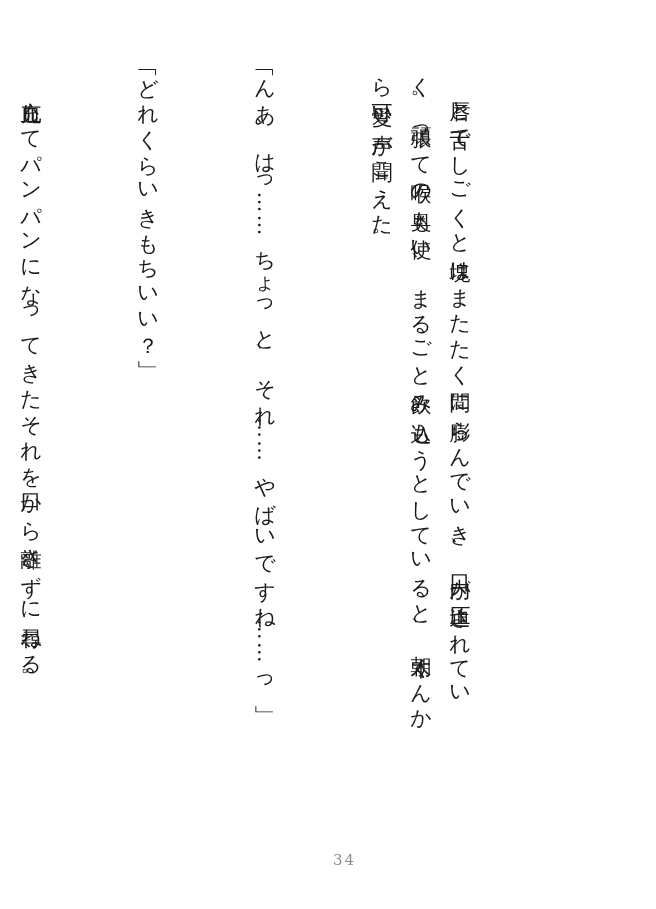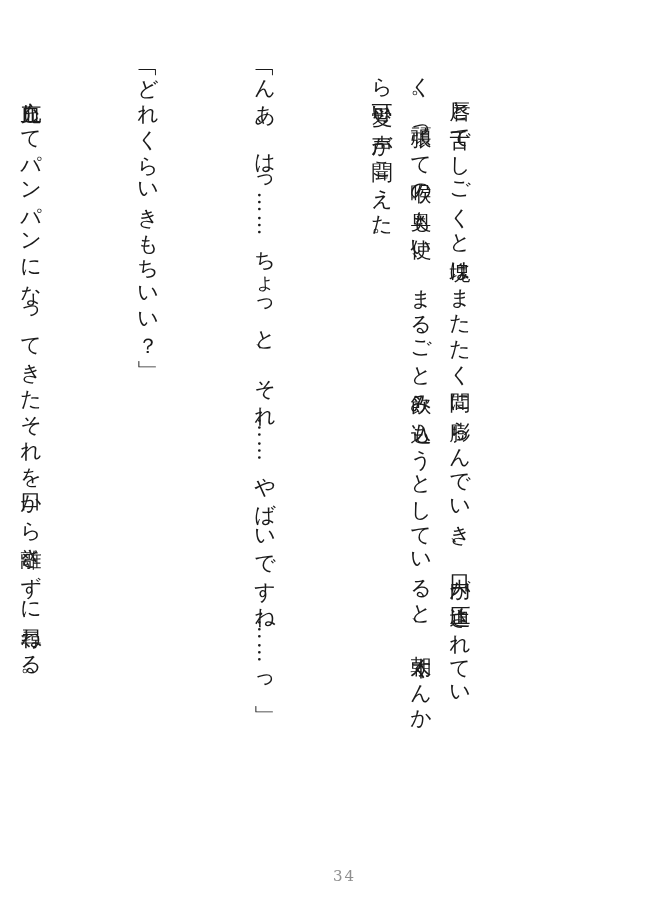"34" .folio { margin-top: 16px -> none }
